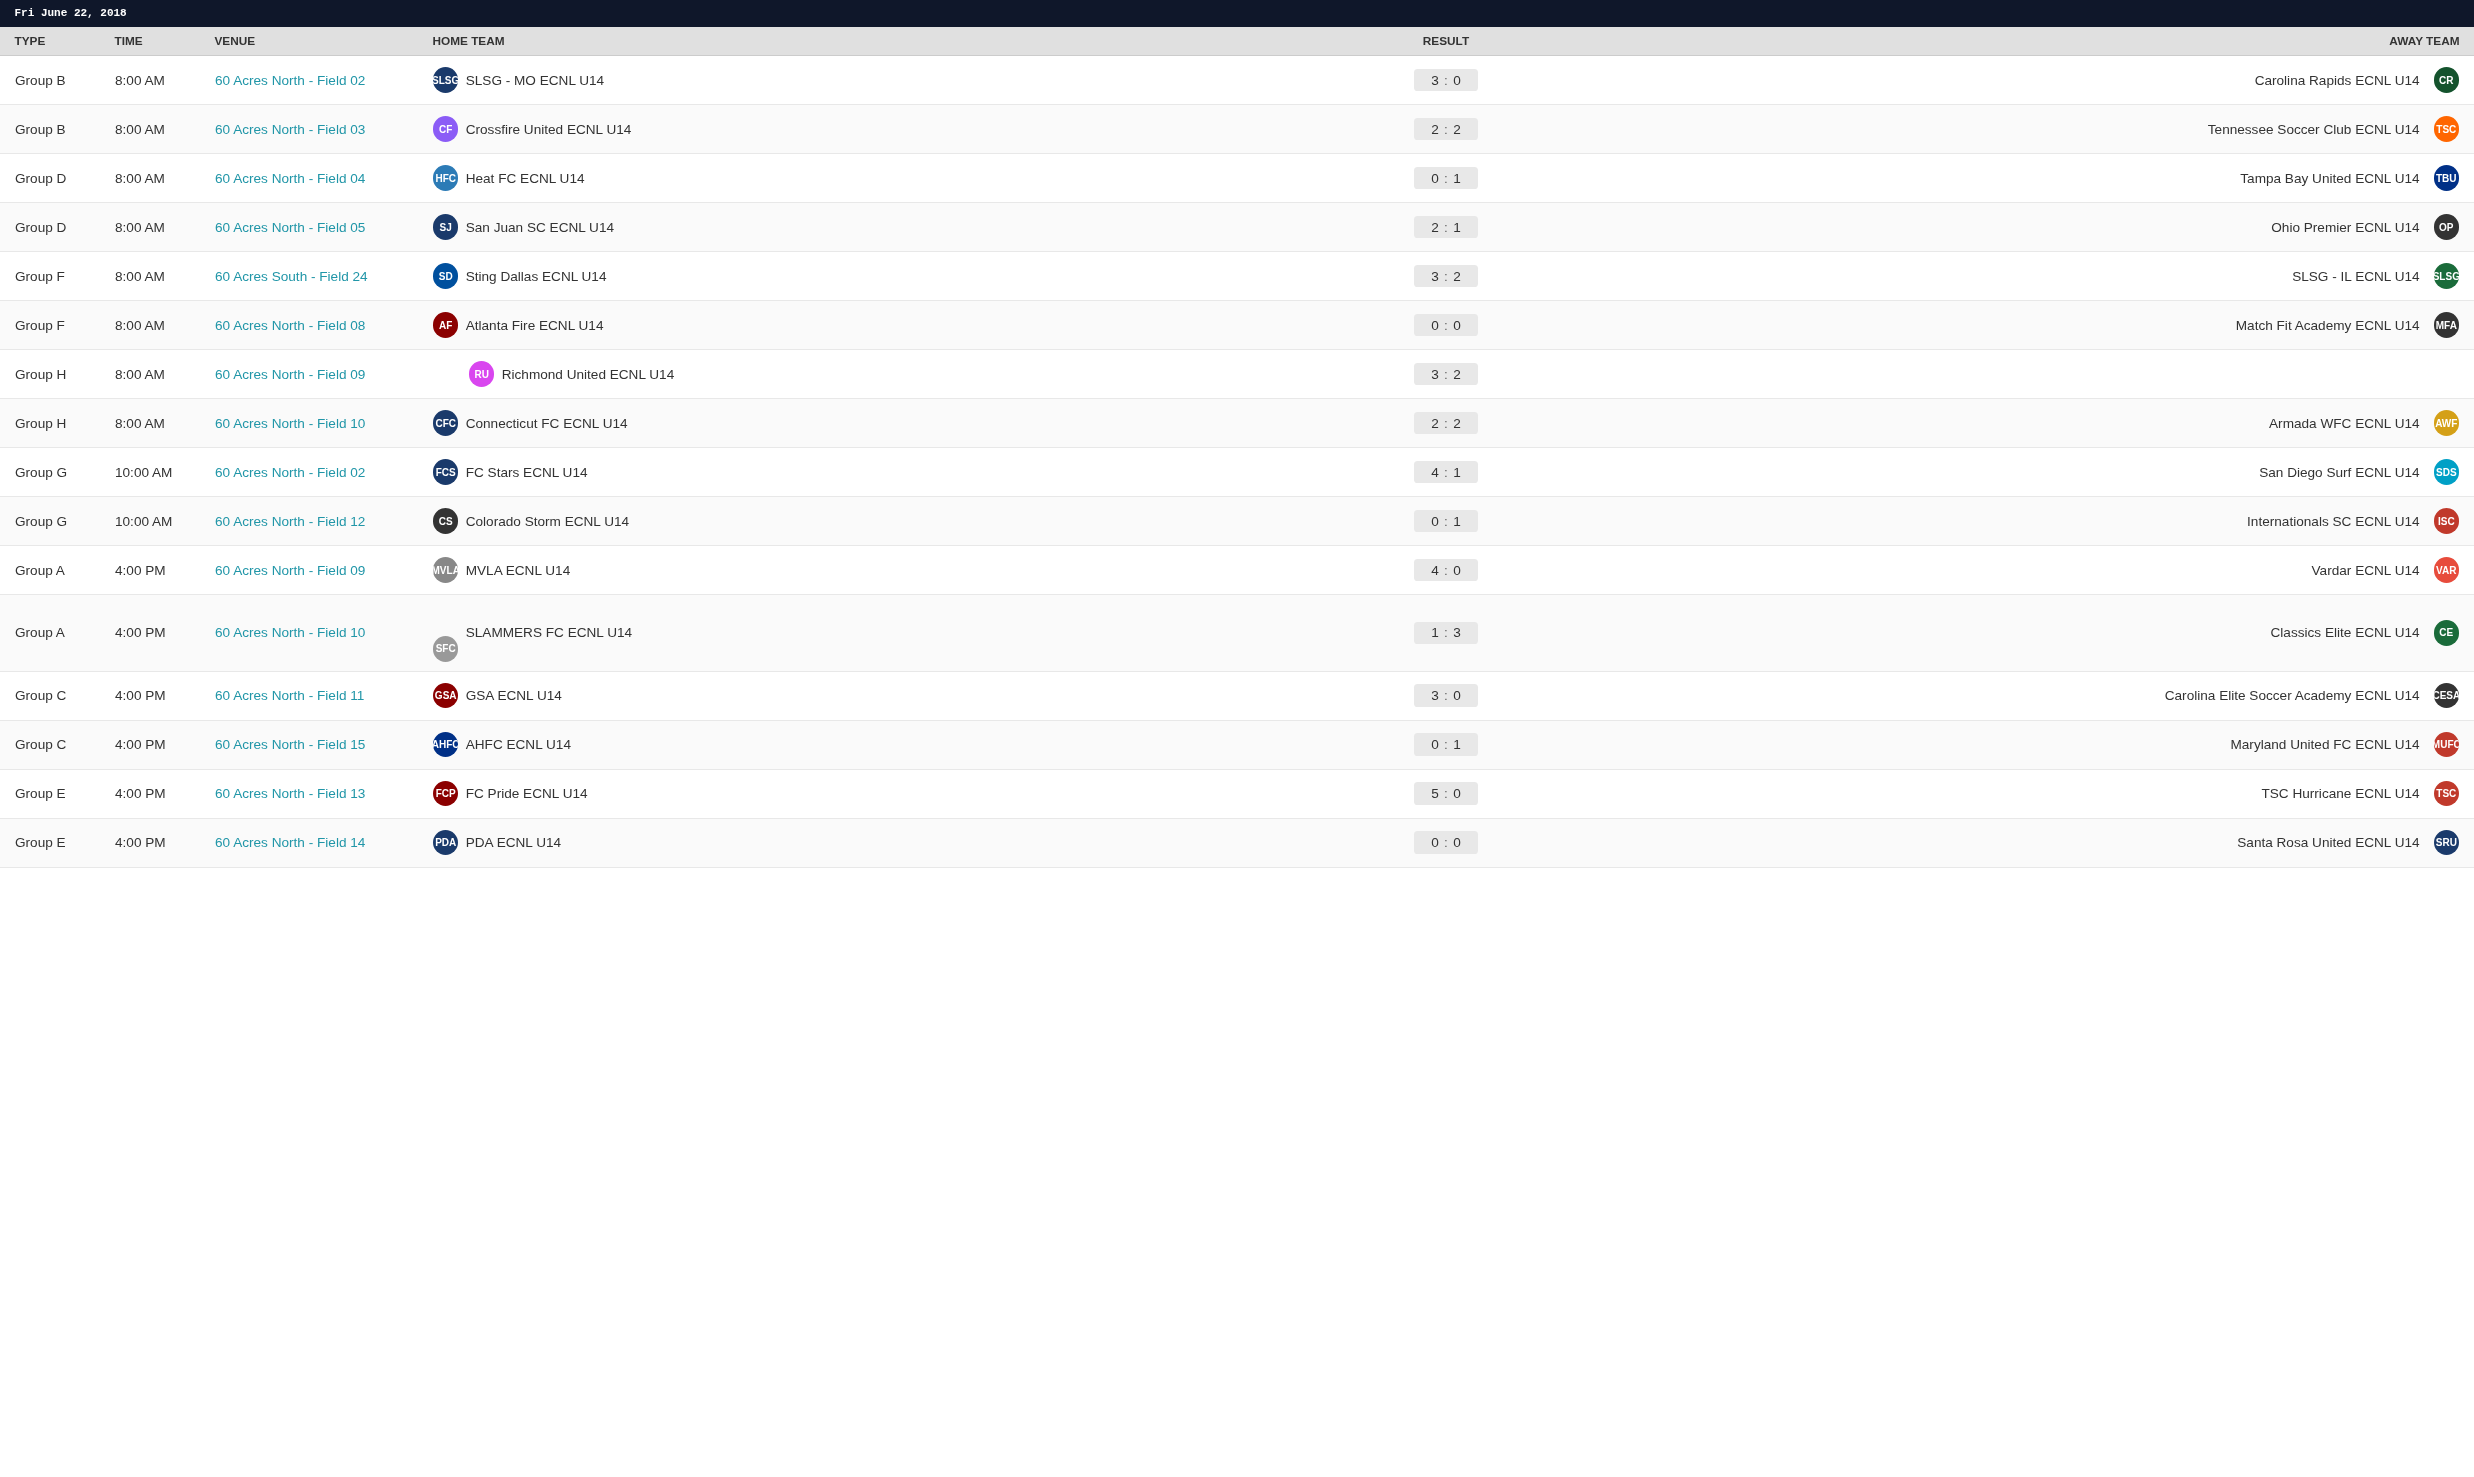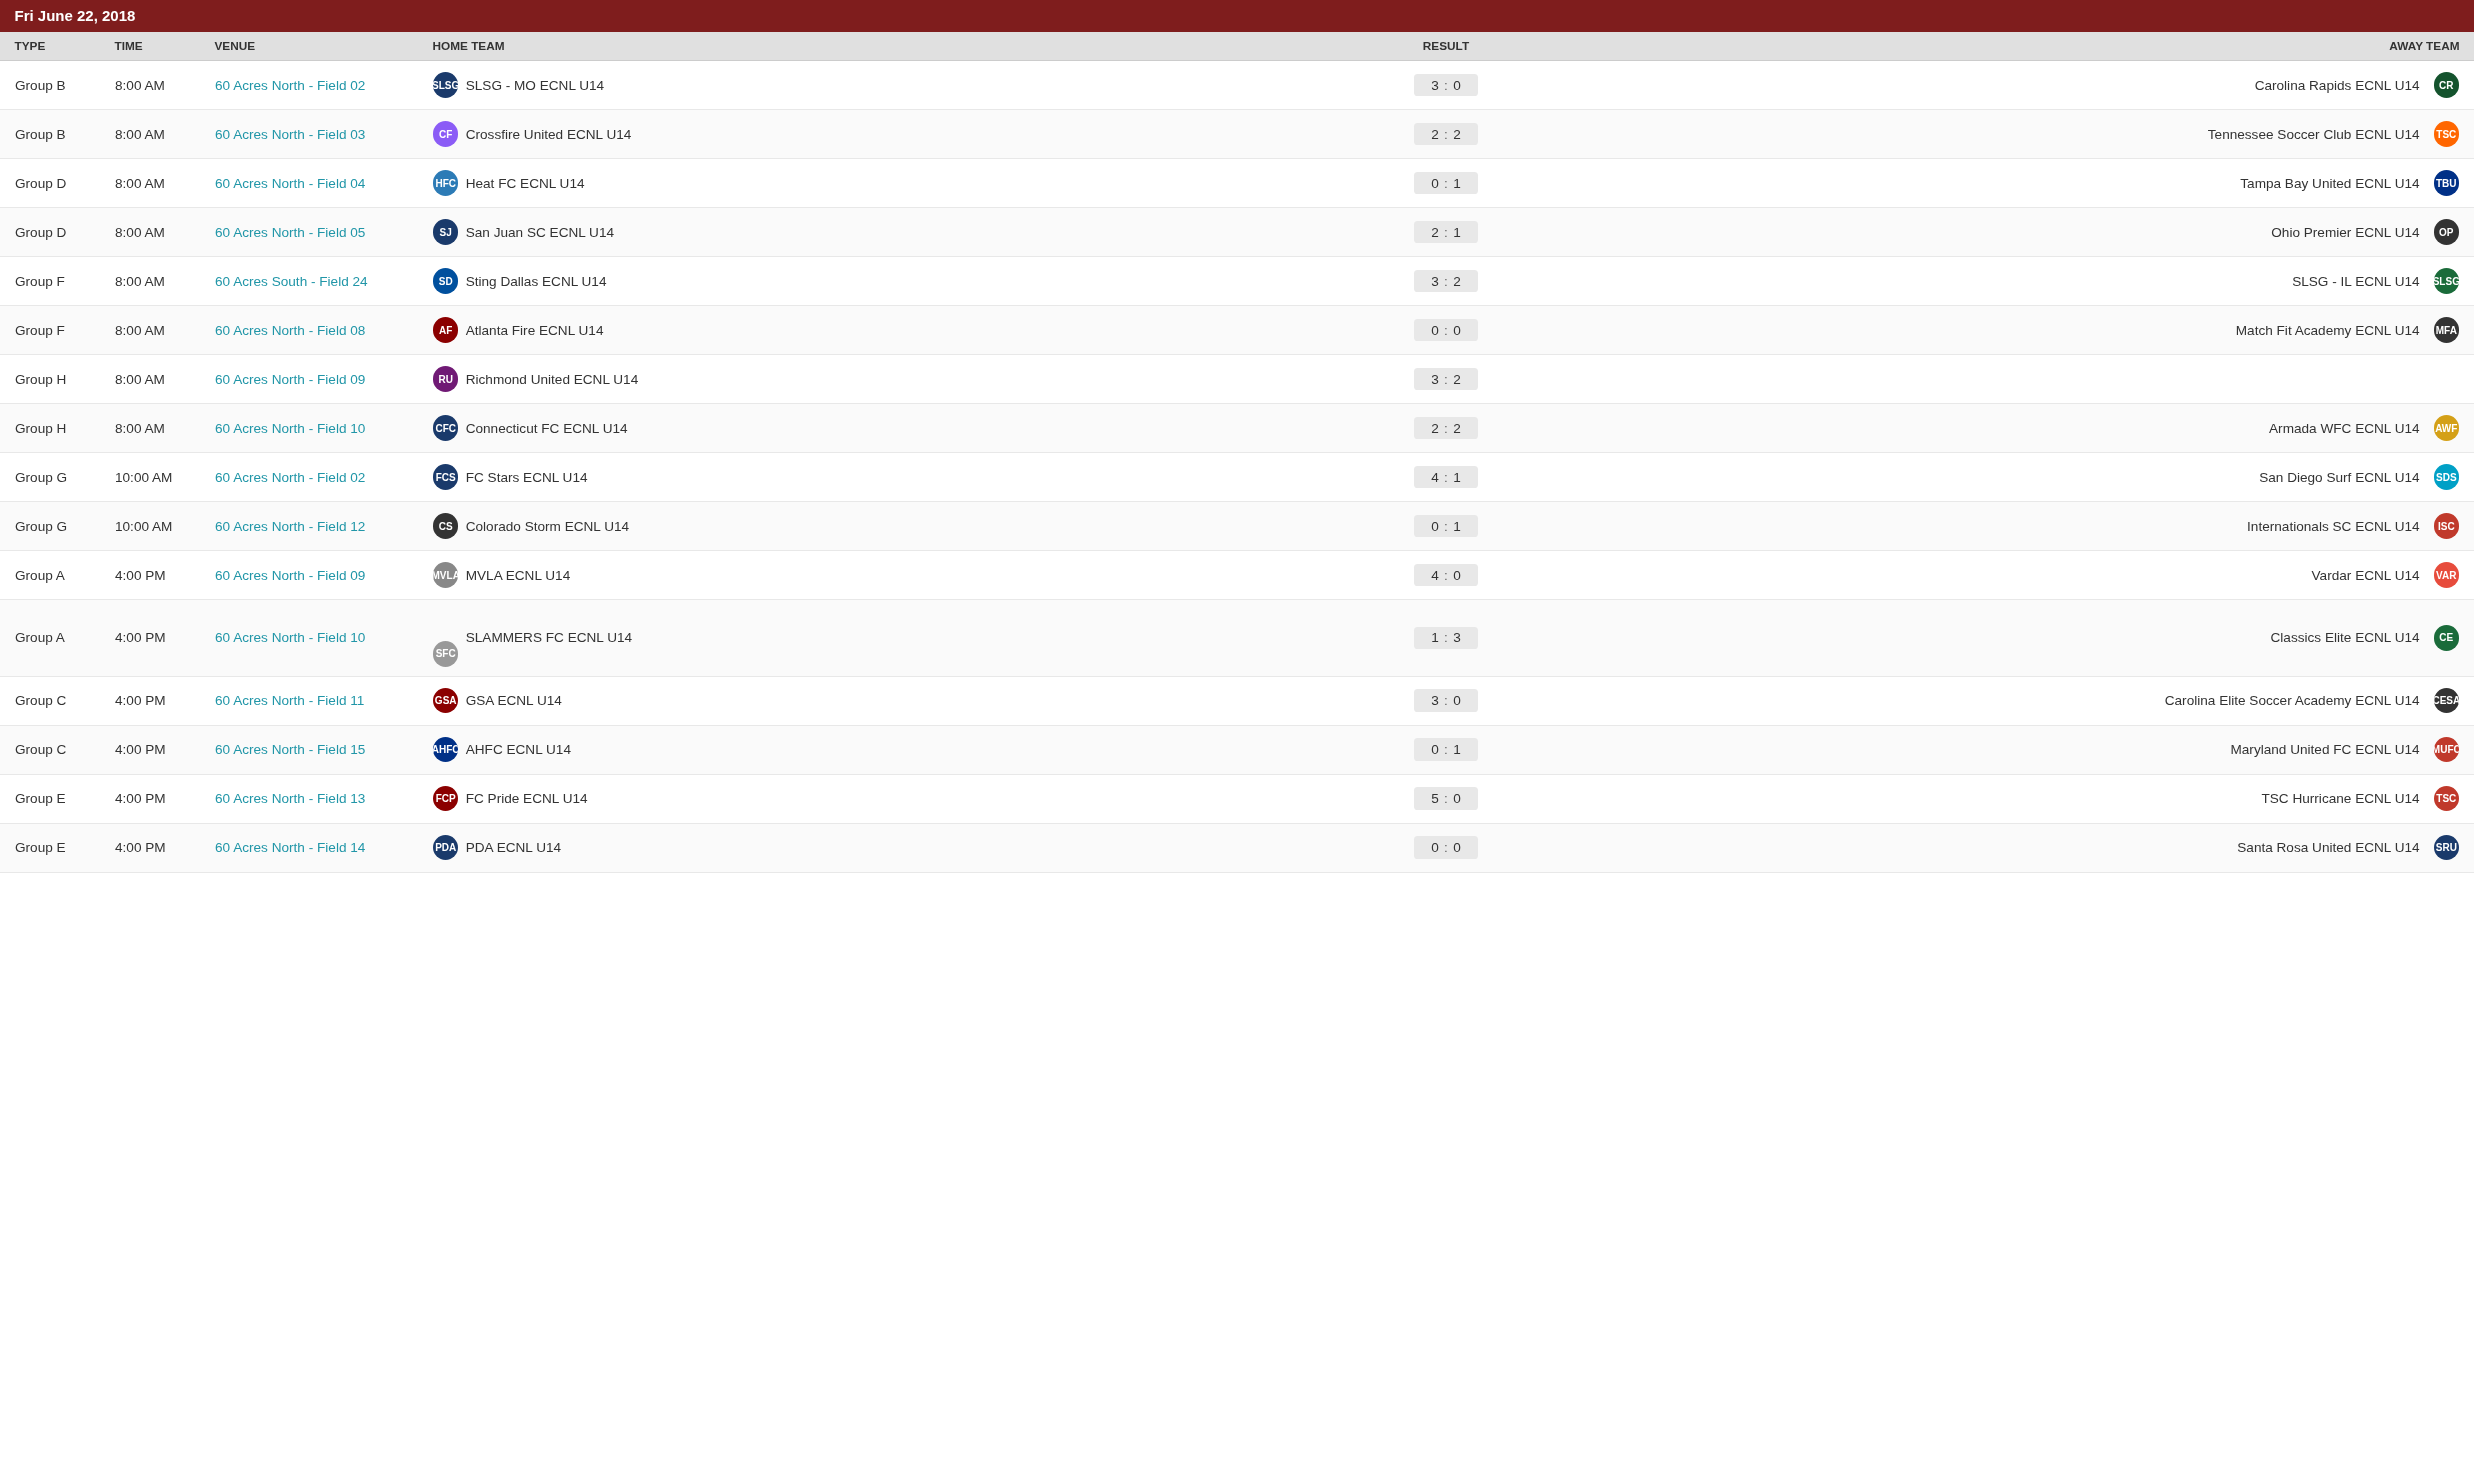"Fri June 22, 2018" .date-header { background: #7f1d1d -> #0f172a; font-family: none -> Liberation Mono, monospace; font-size: 15px -> 11px }
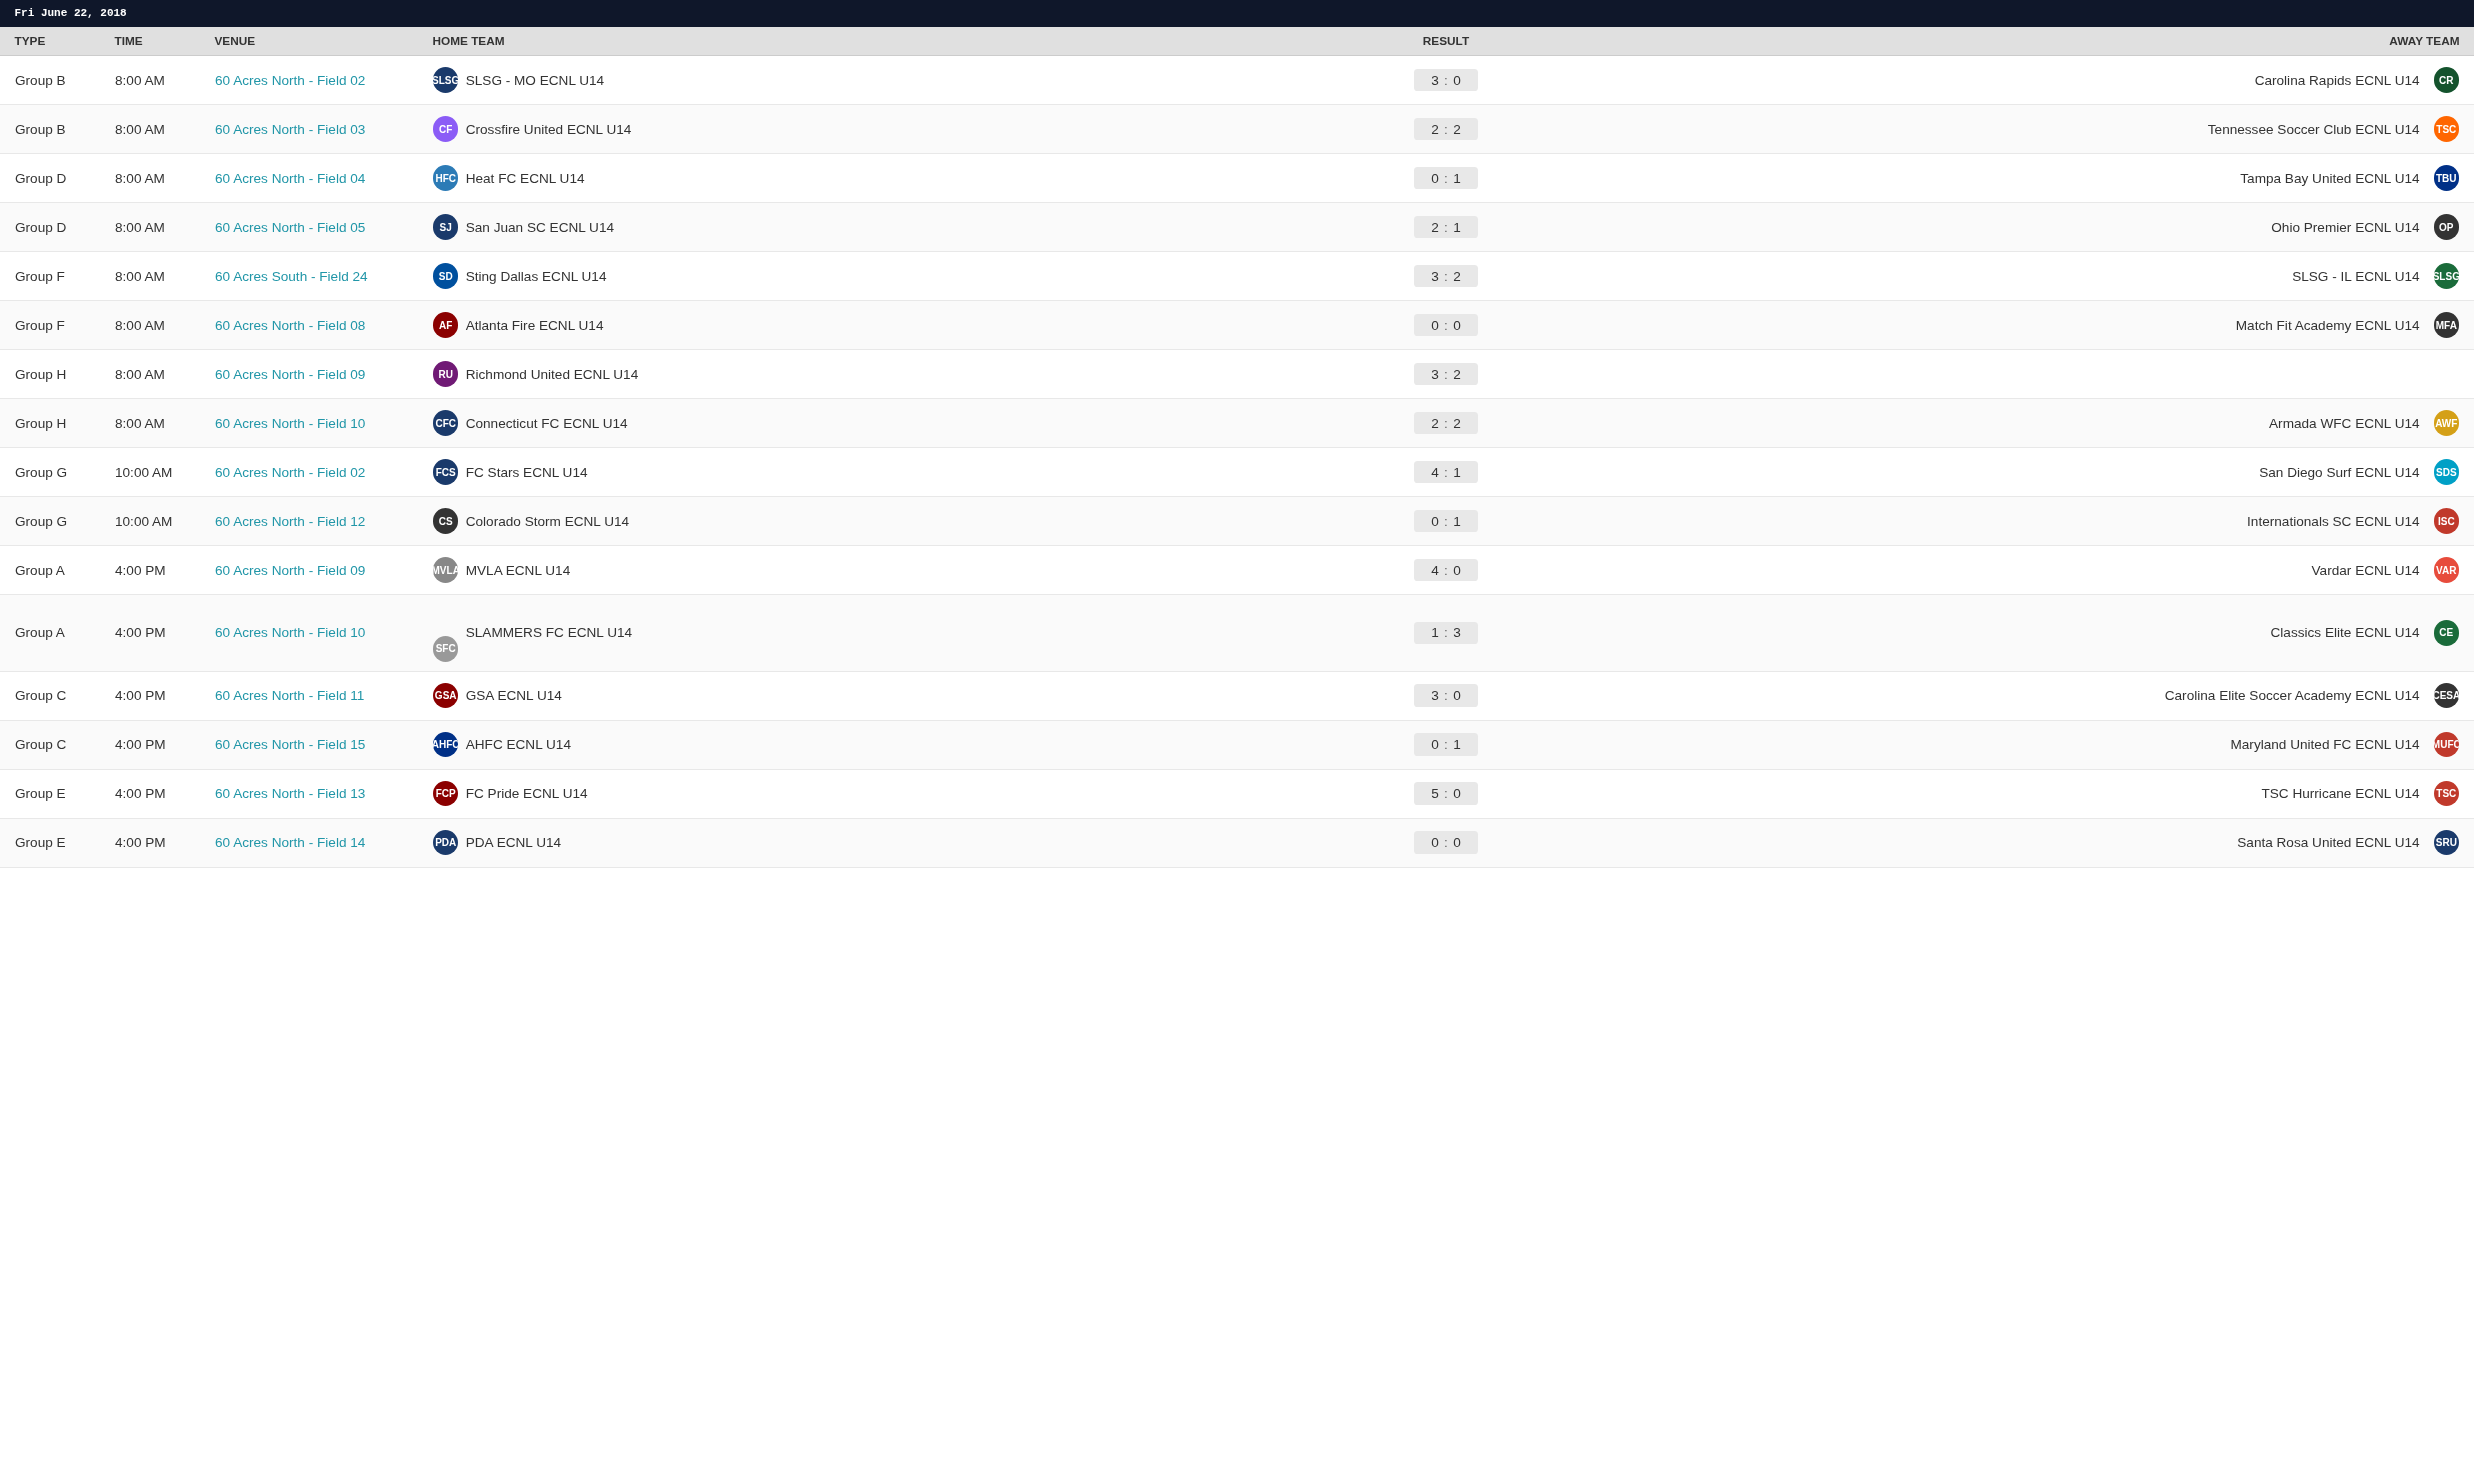"RU" .logo-richmond { background: #701a75 -> #d946ef; margin-left: none -> 36px }
